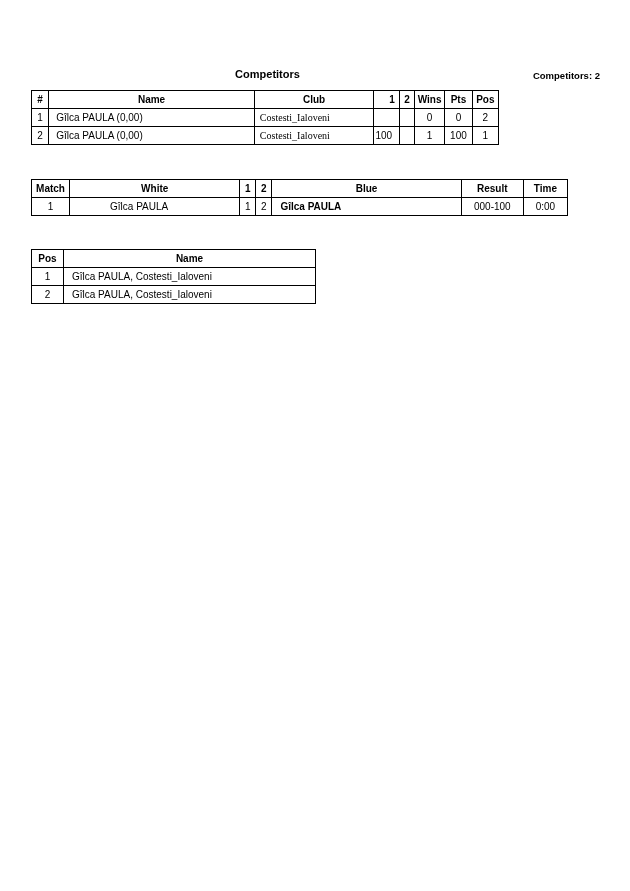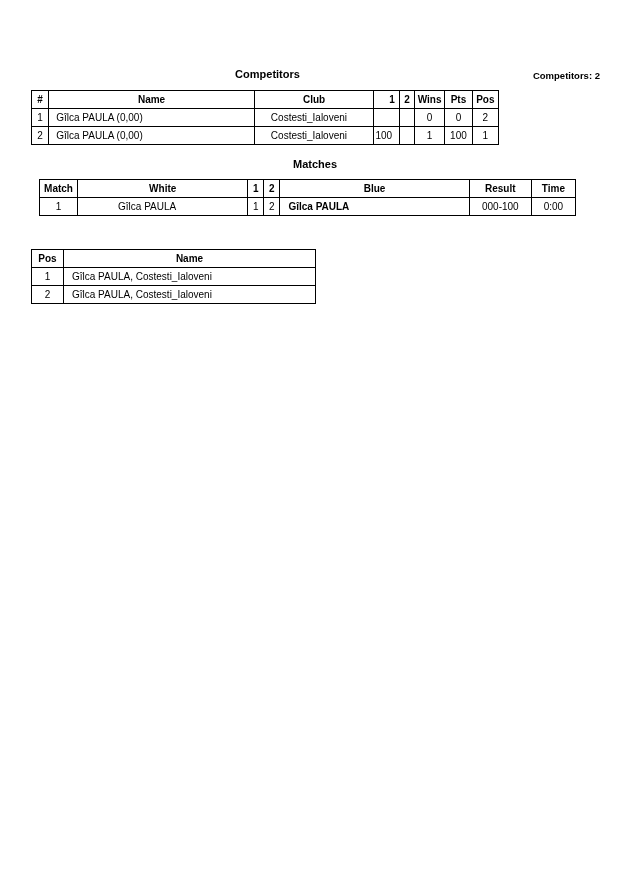"Costesti_Ialoveni" .tbl-competitors .club-cell { font-family: none -> Liberation Serif, serif; padding-left: 16px -> 5px }
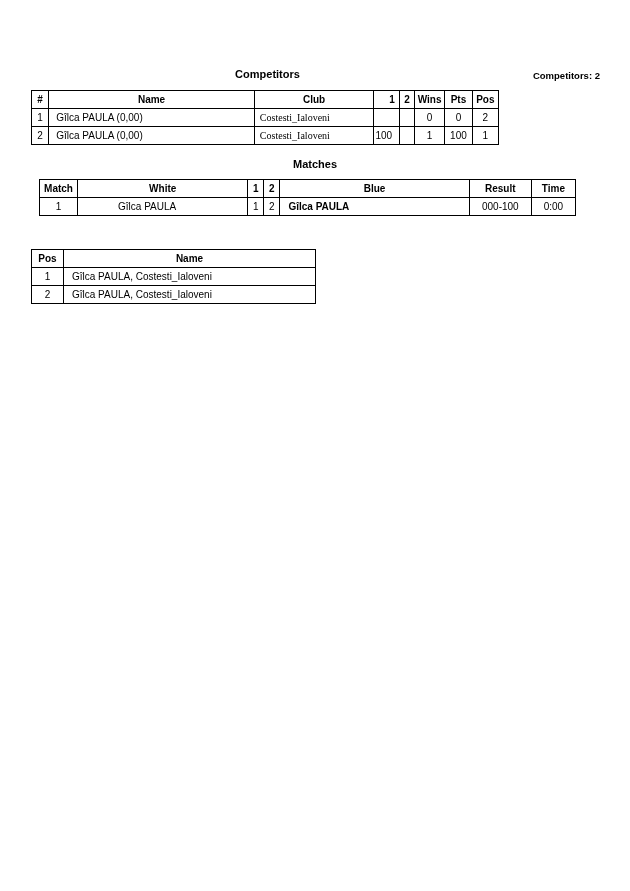"Matches" div.matches-caption { html: <div>Matches</div> -> none }
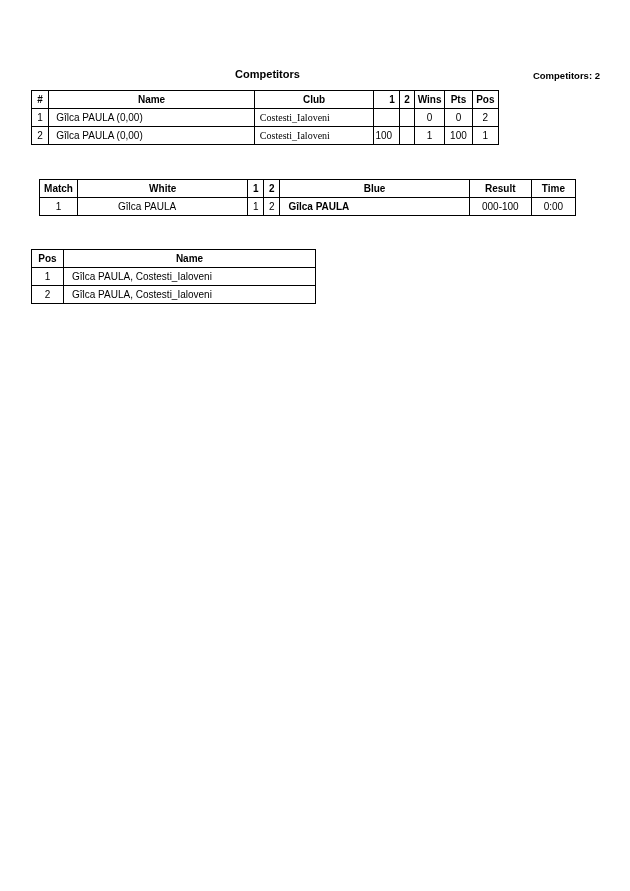"Match" .tbl-matches { margin-left: 8px -> none }
